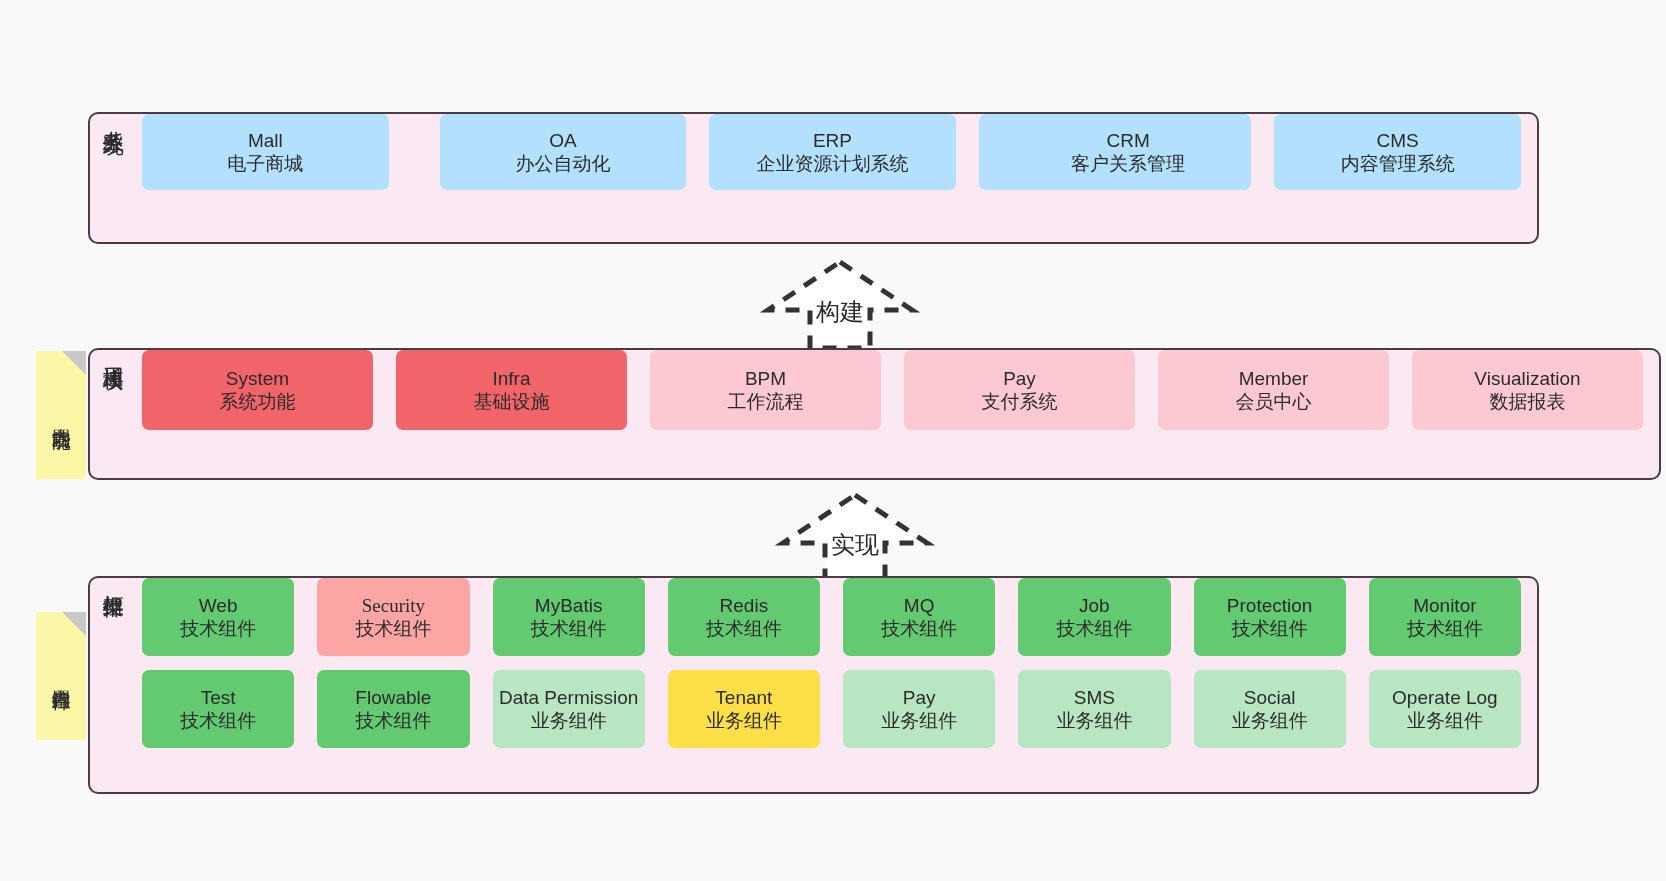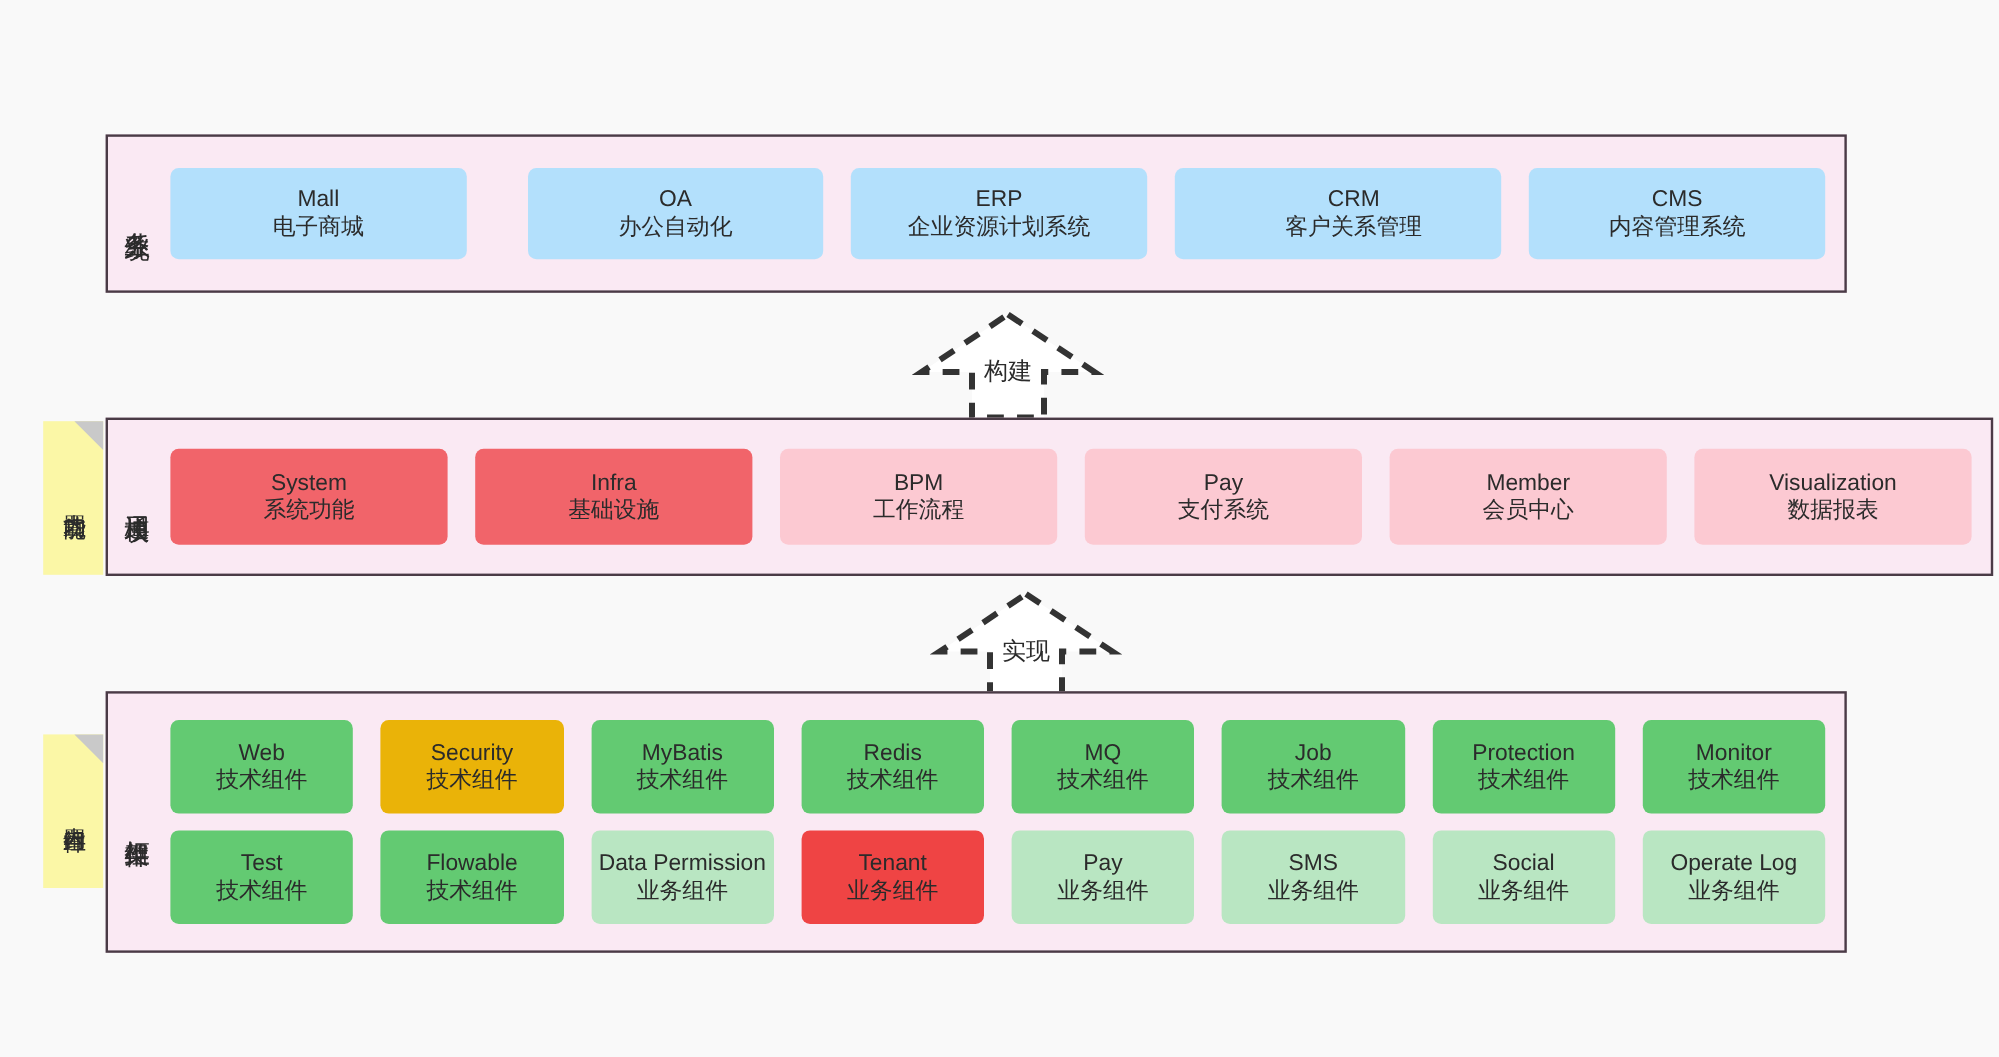"Mall" .layer { align-items: center -> flex-start; border-radius: 0 -> 10px }
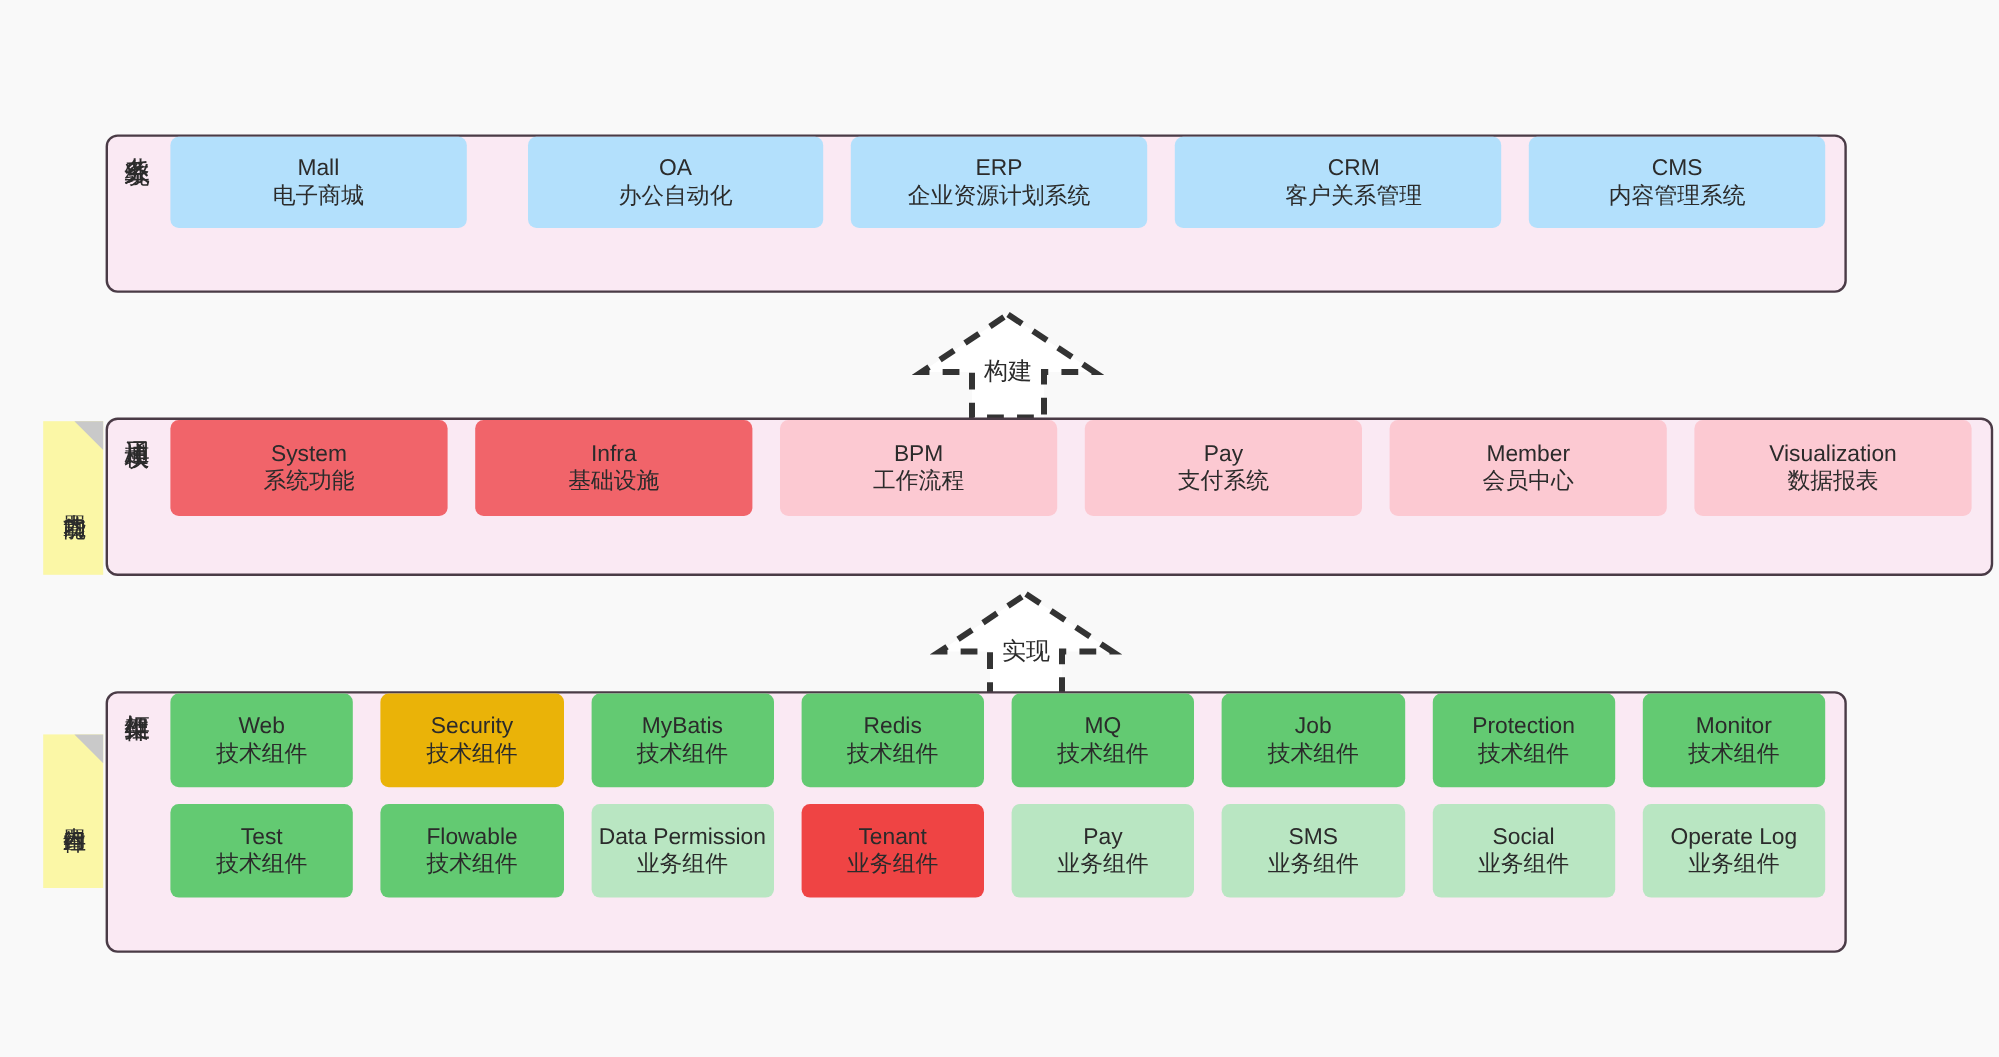"构建" .connector .conn-label { font-size: 20px -> 24px }
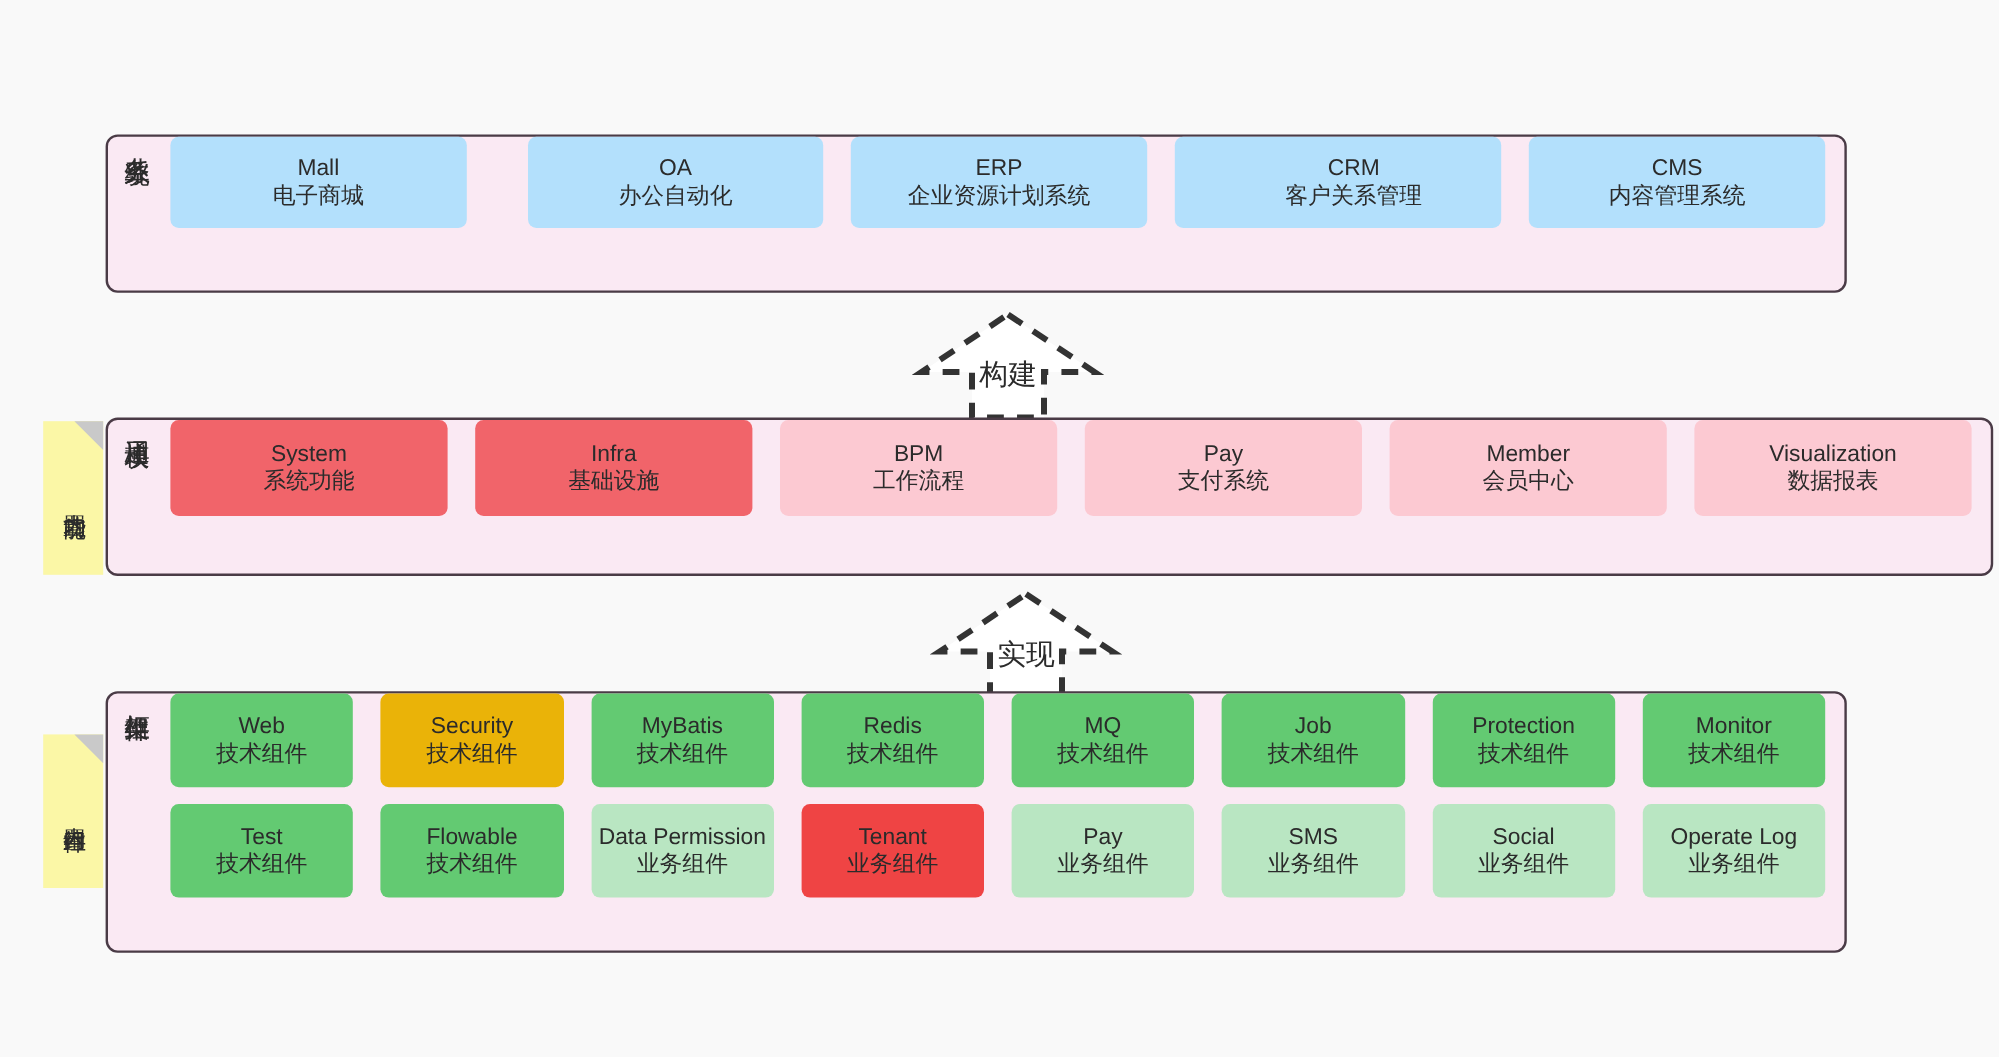"Security" div.cell { background: #eab308 -> #fca5a5; font-family: none -> Liberation Serif, serif }
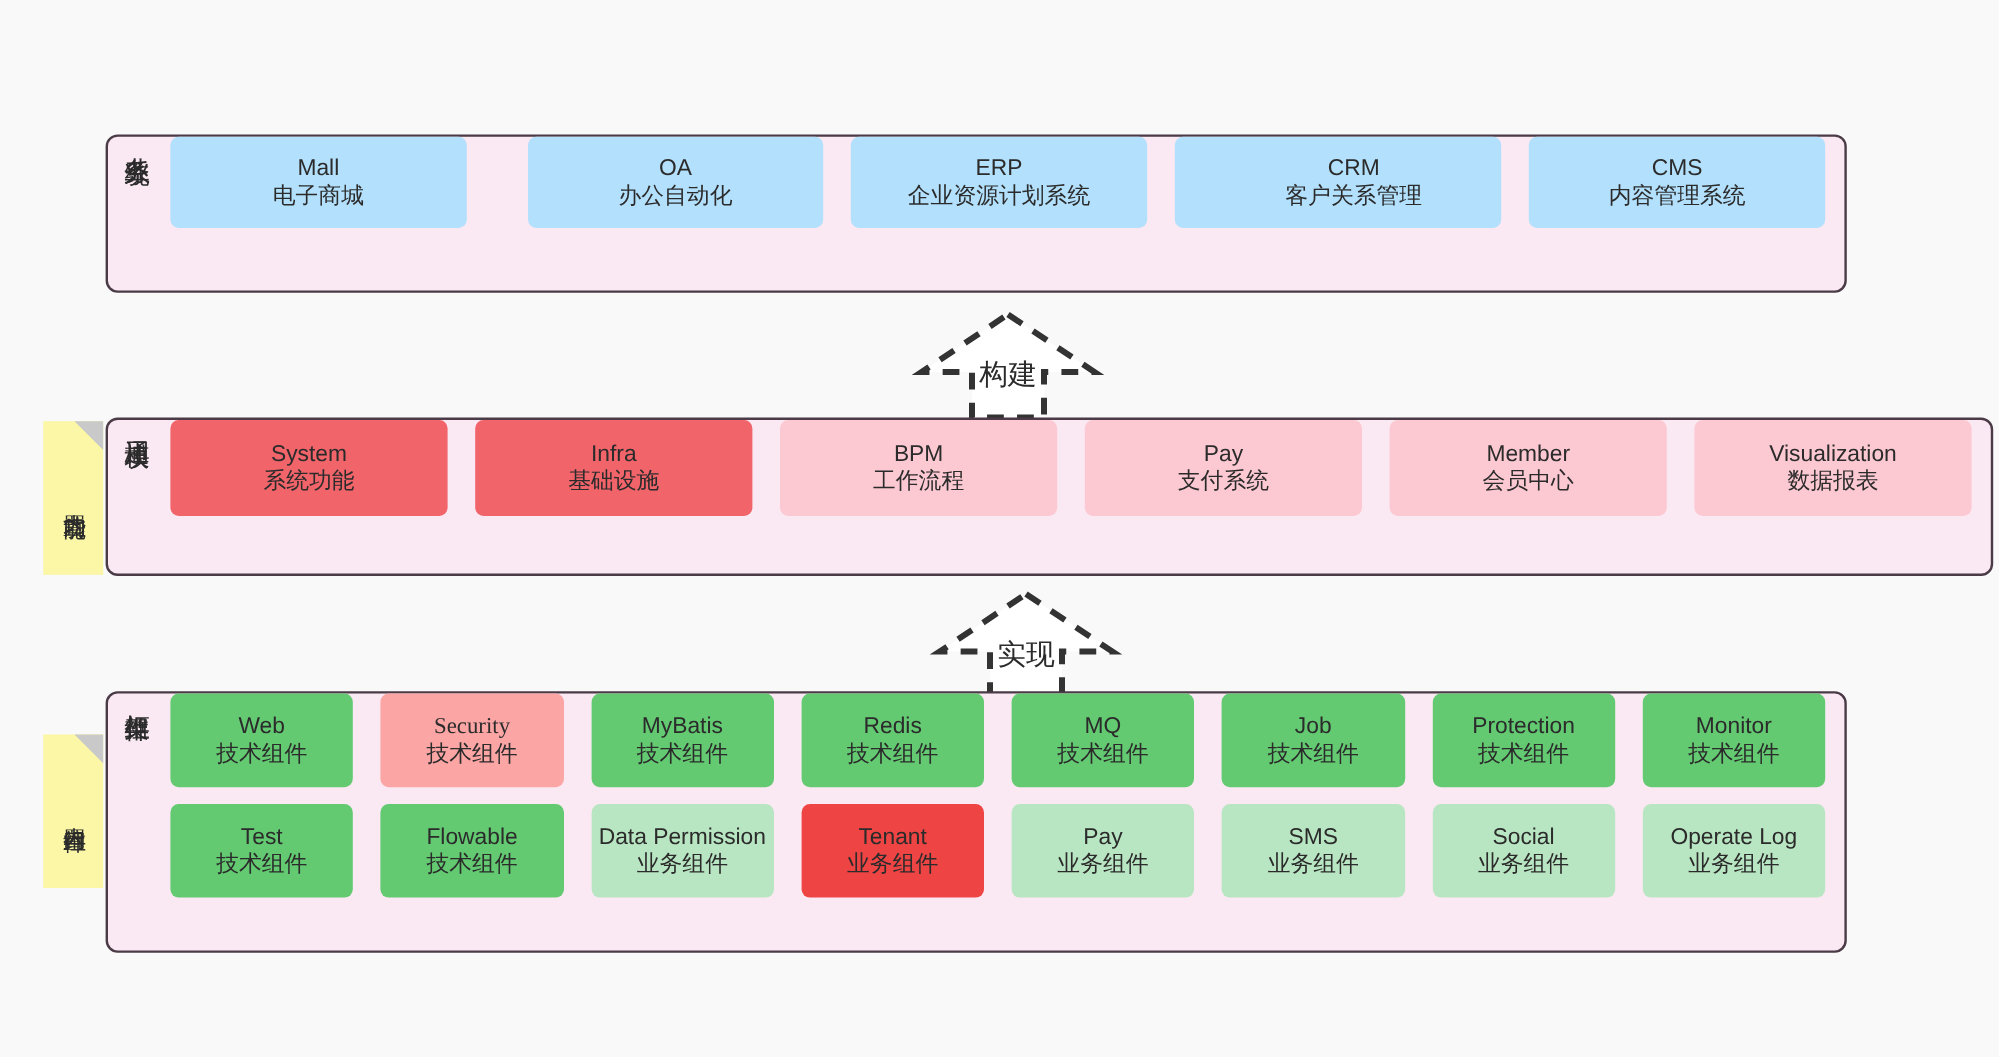"Tenant" div.cell { background: #ef4444 -> #fde047 }
